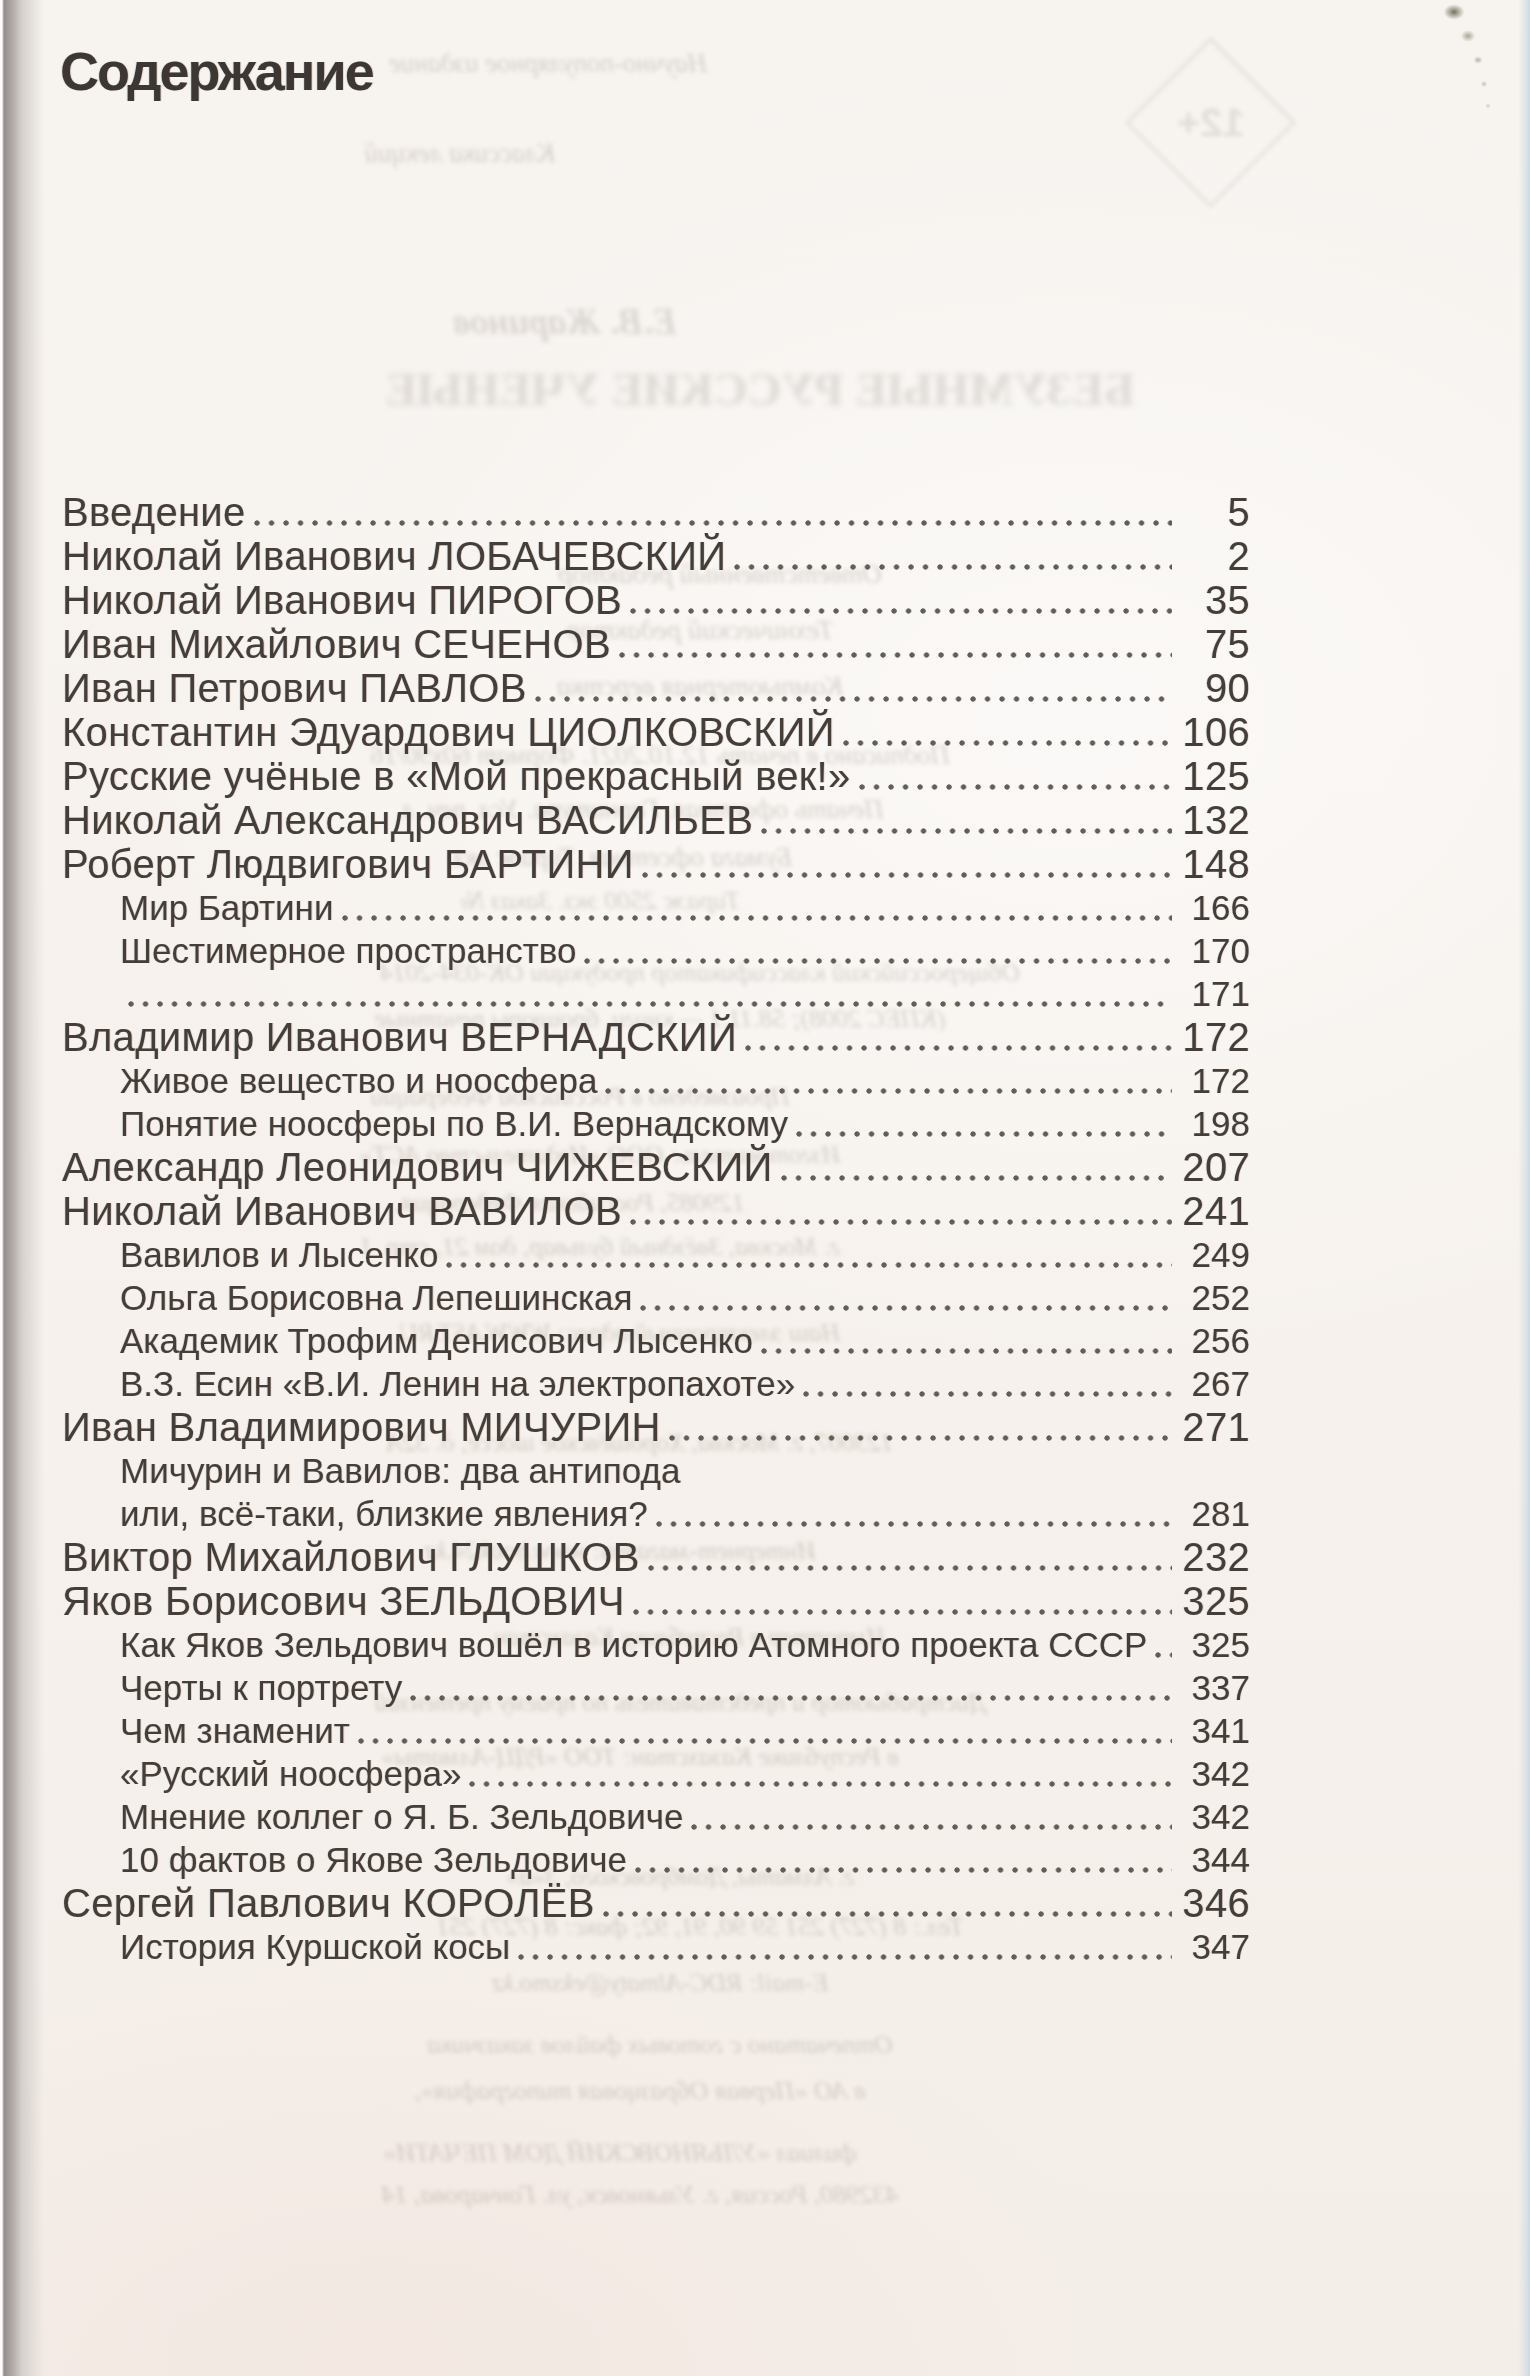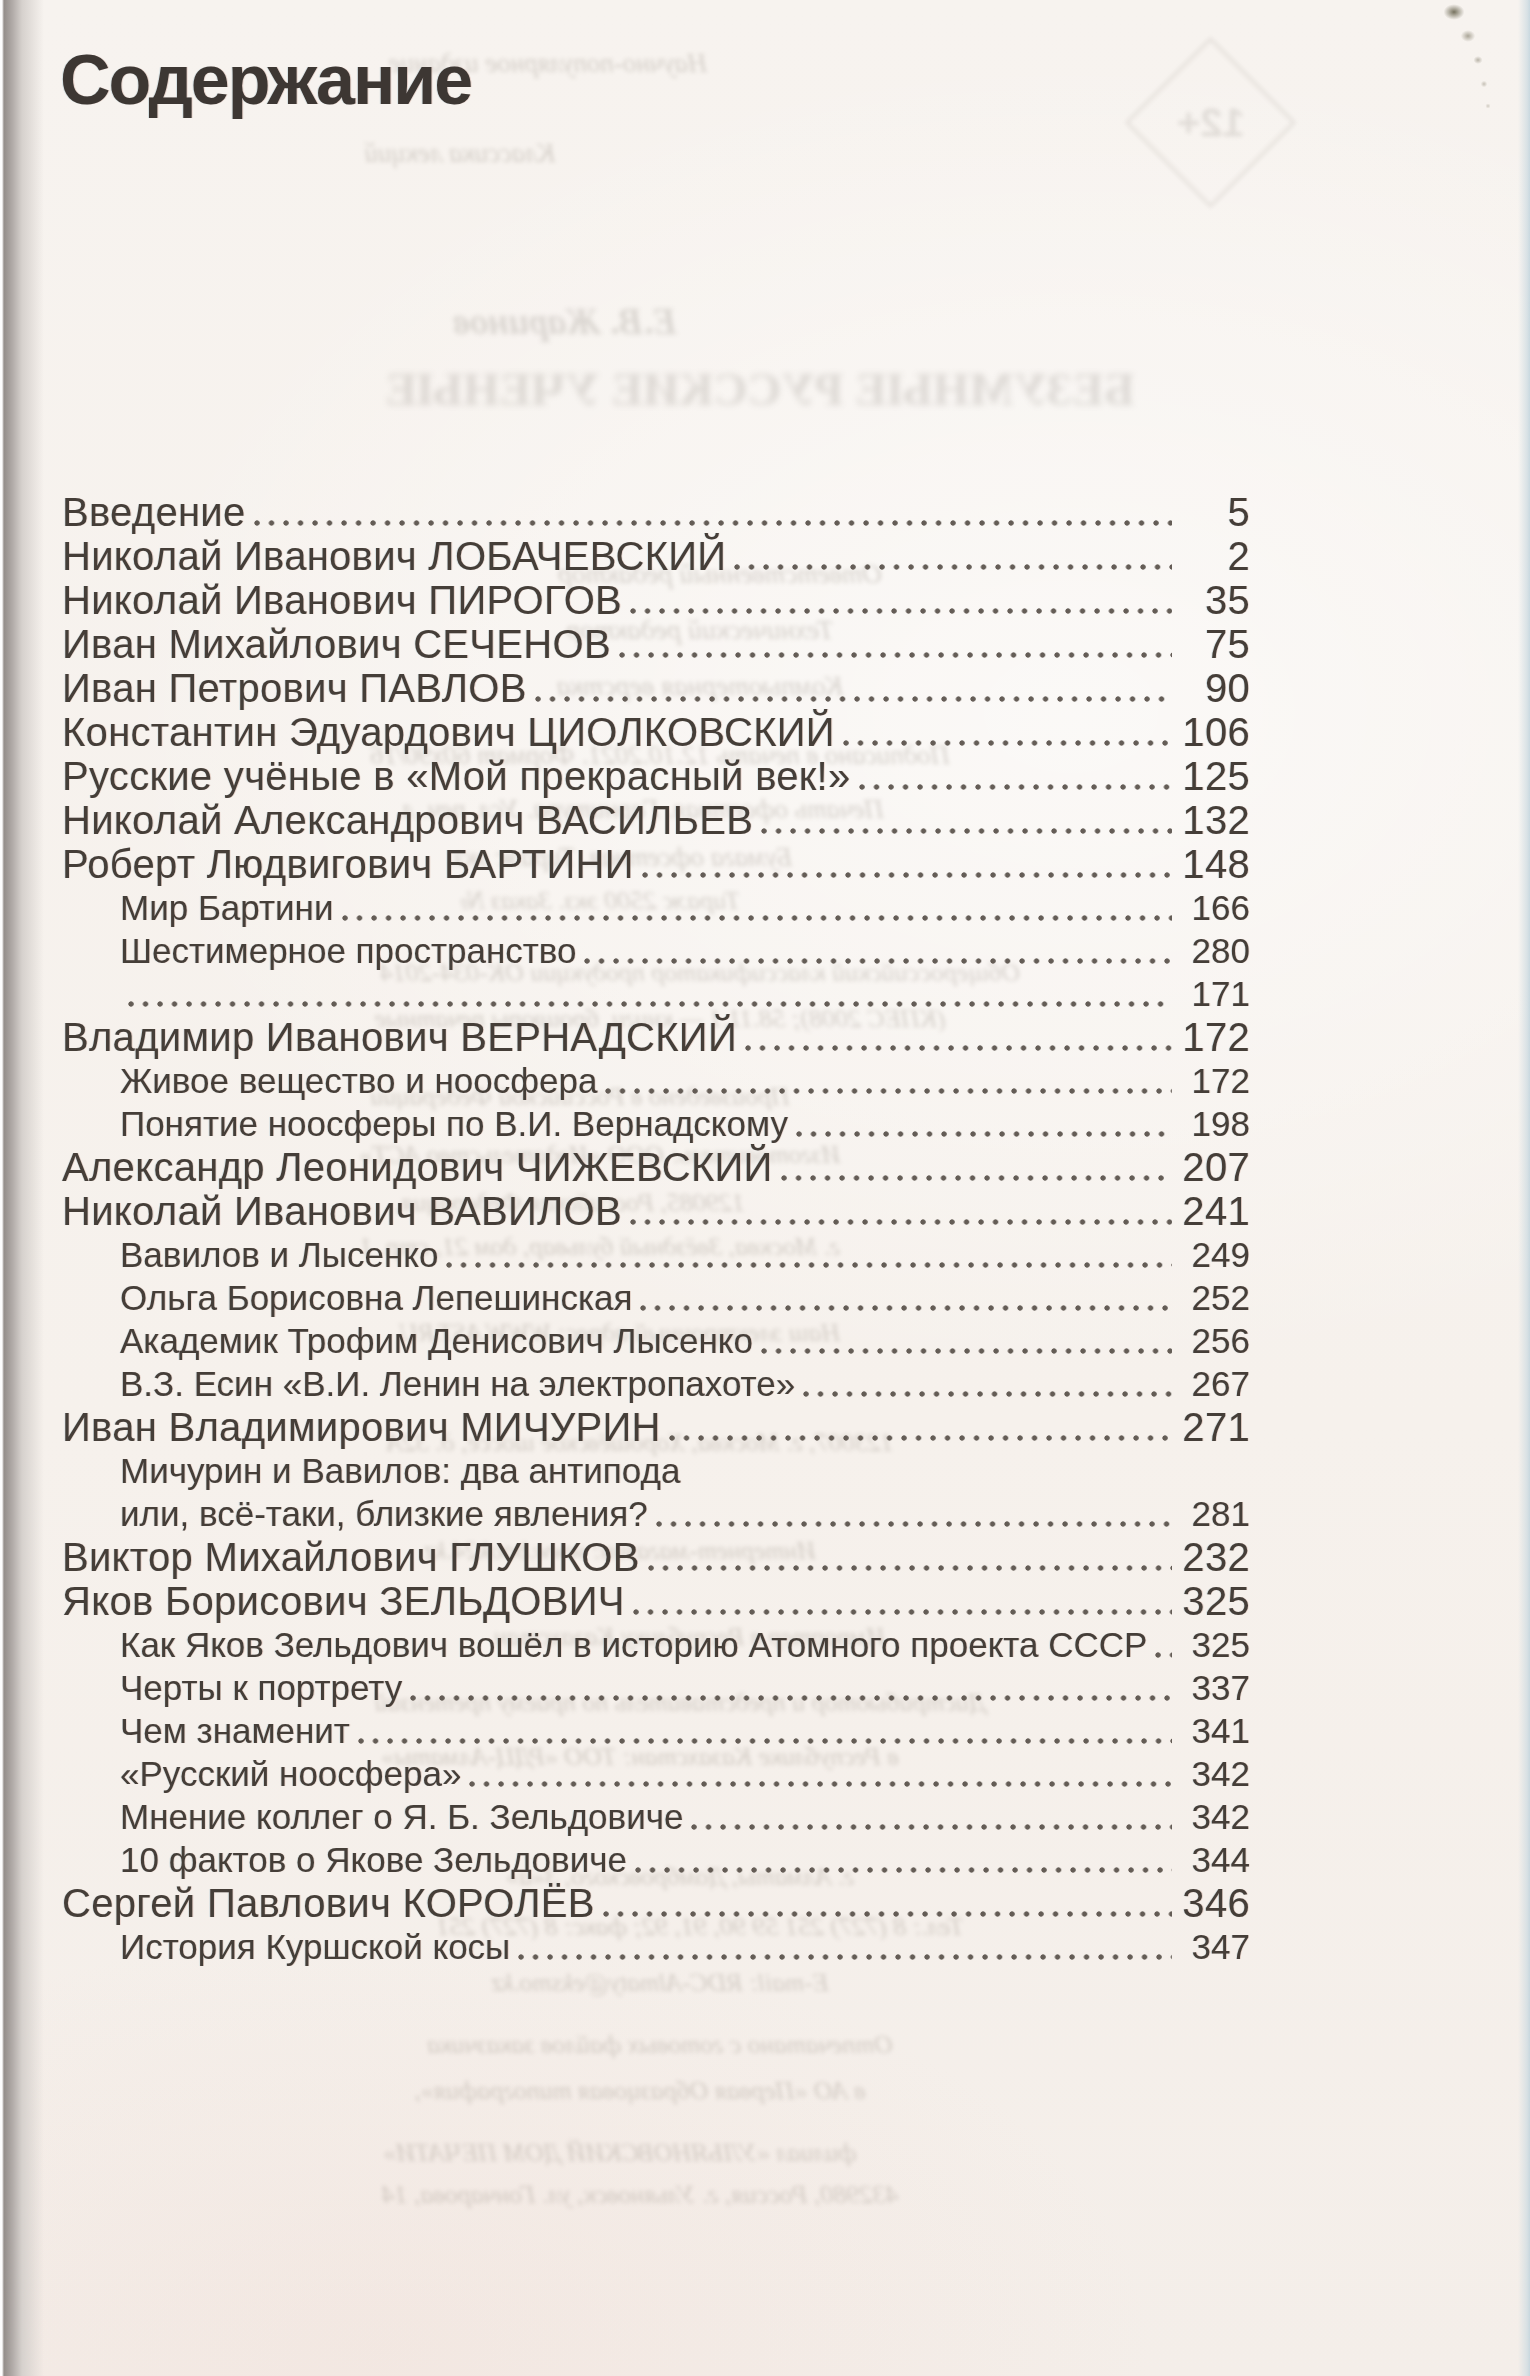"Содержание" .page-title { font-size: 70px -> 54px }
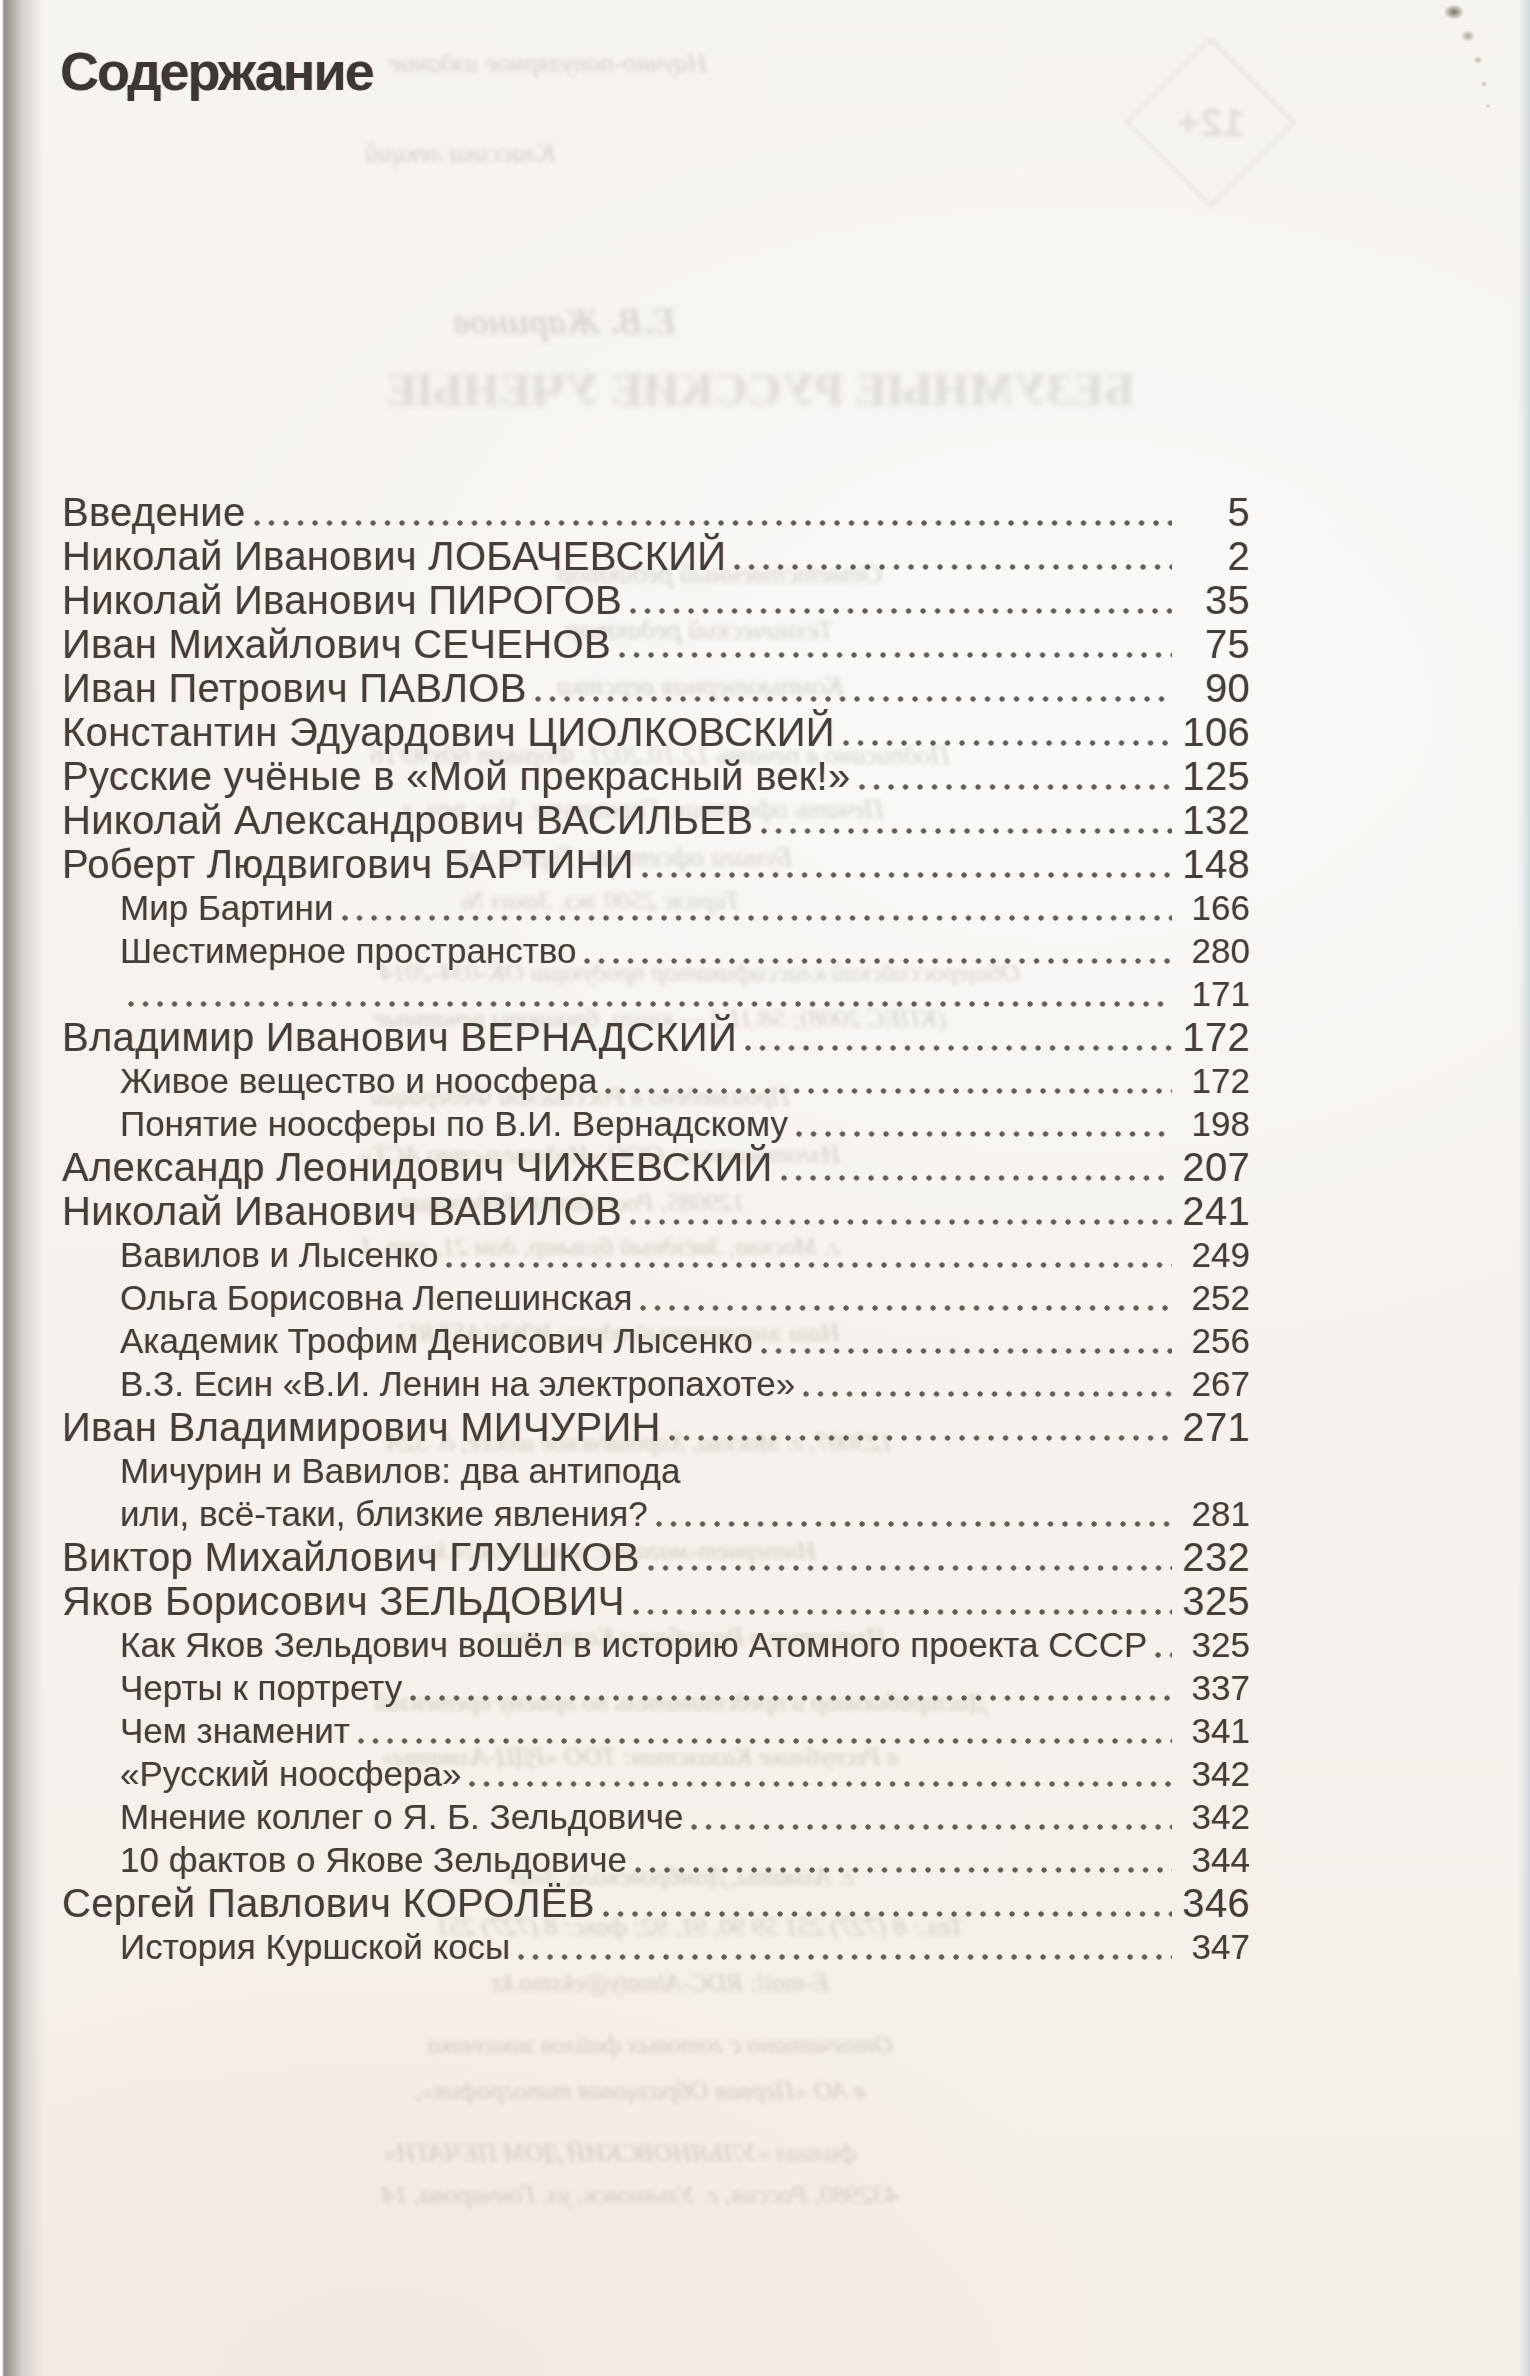"280" span.pnum { text: 280 -> 170 }
